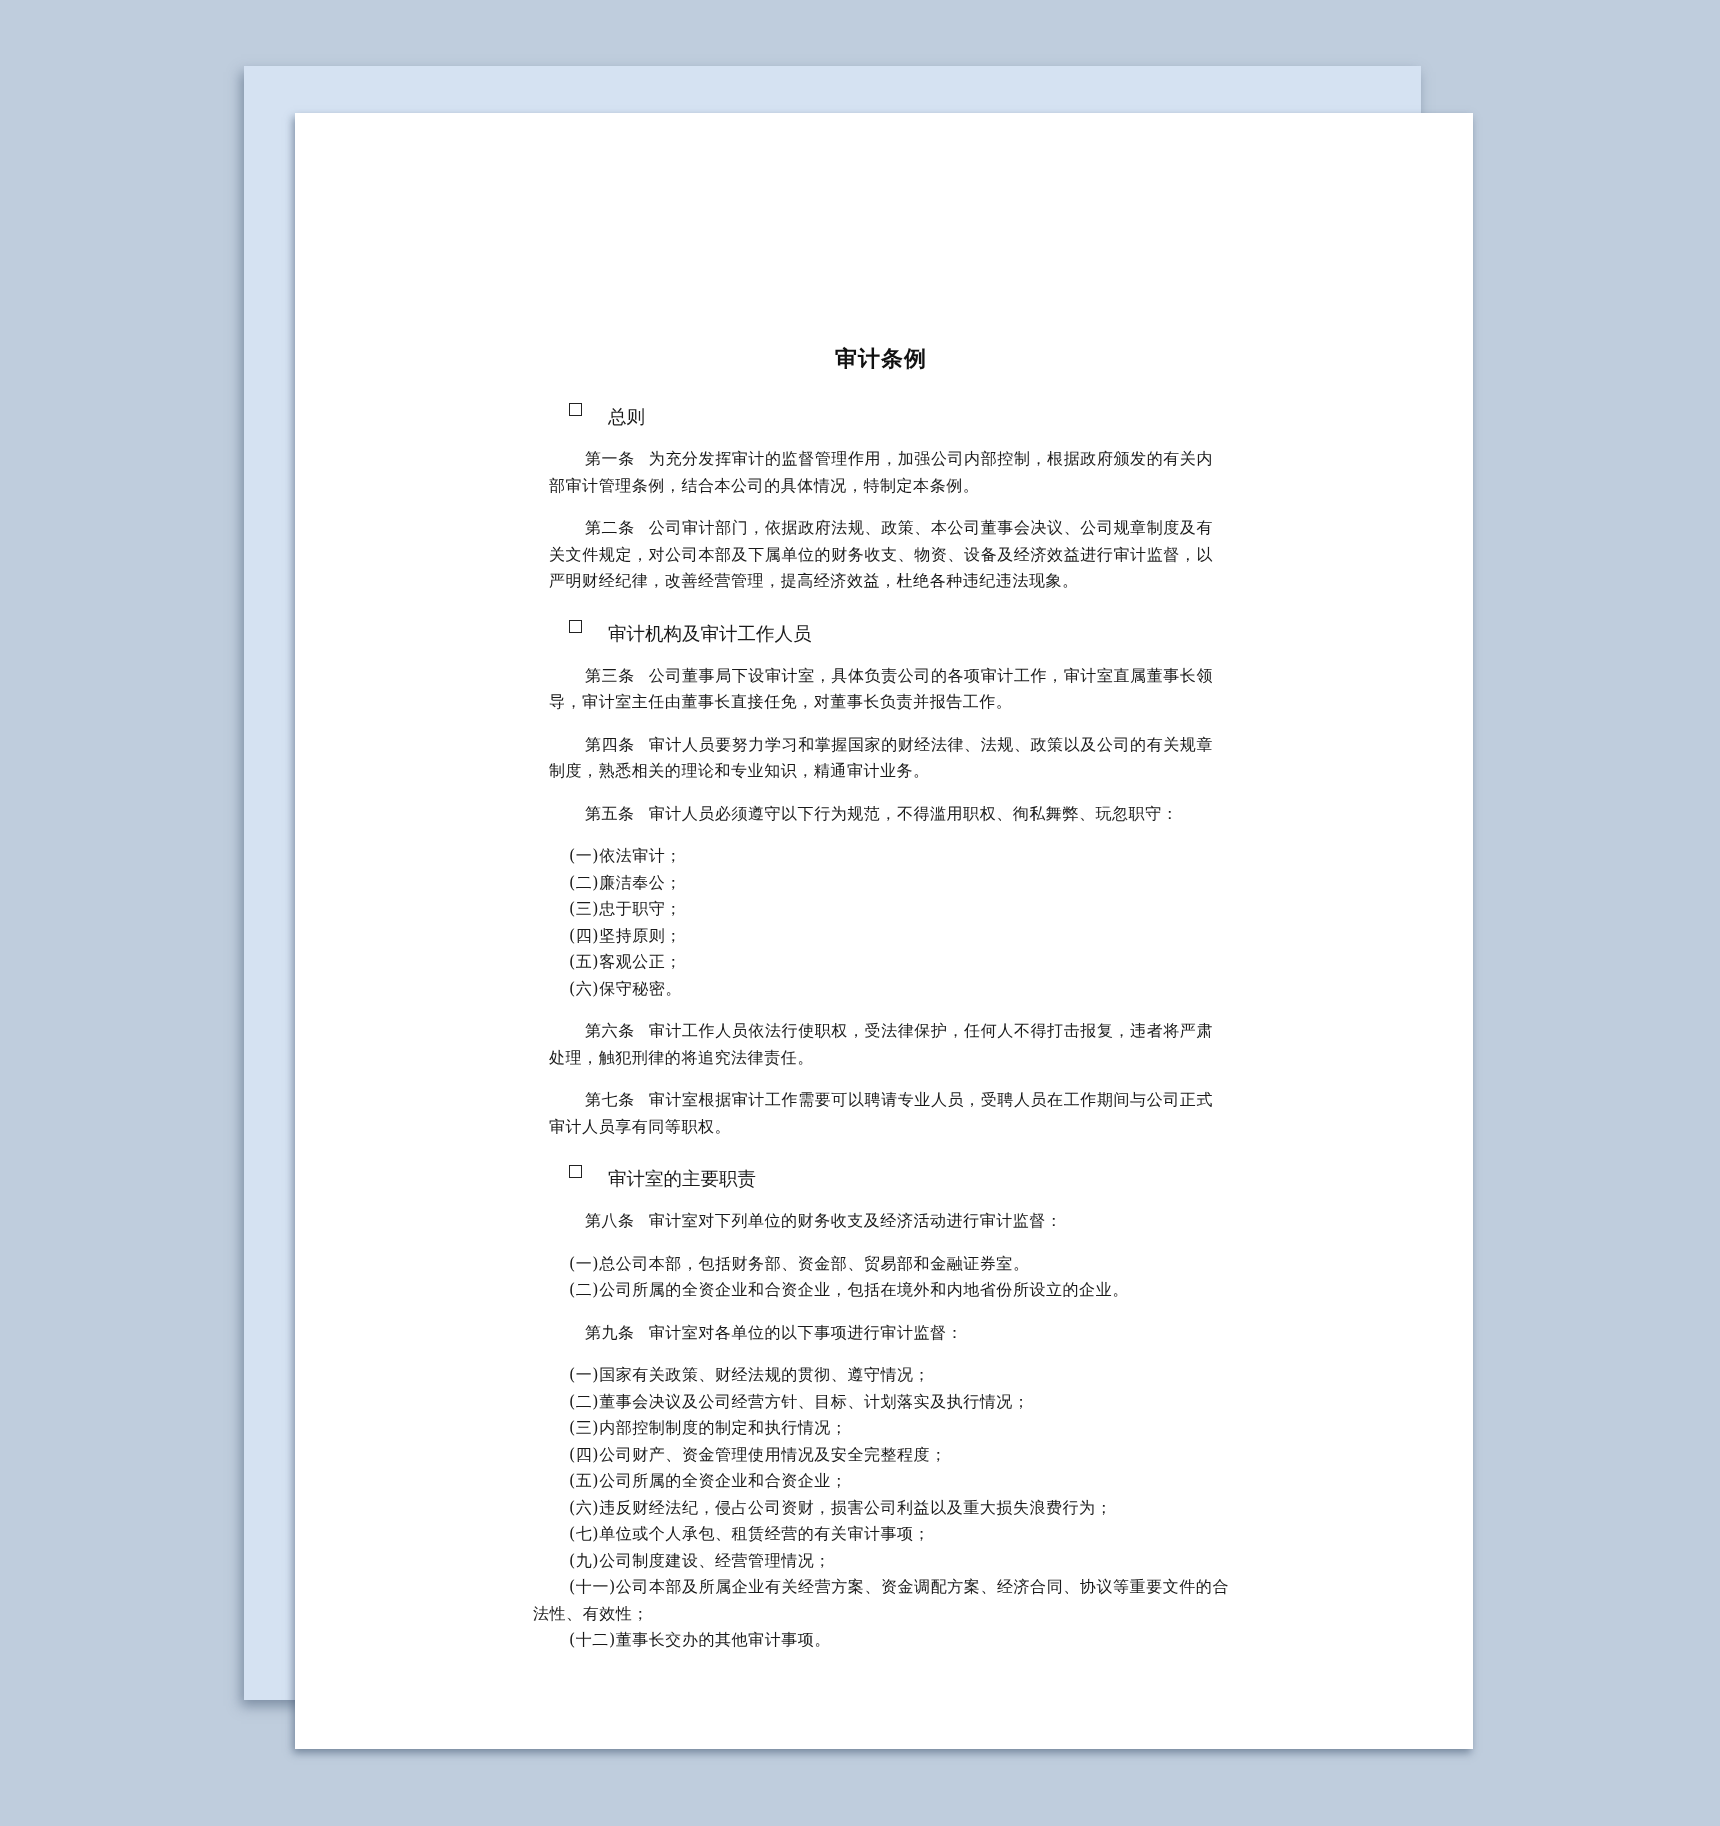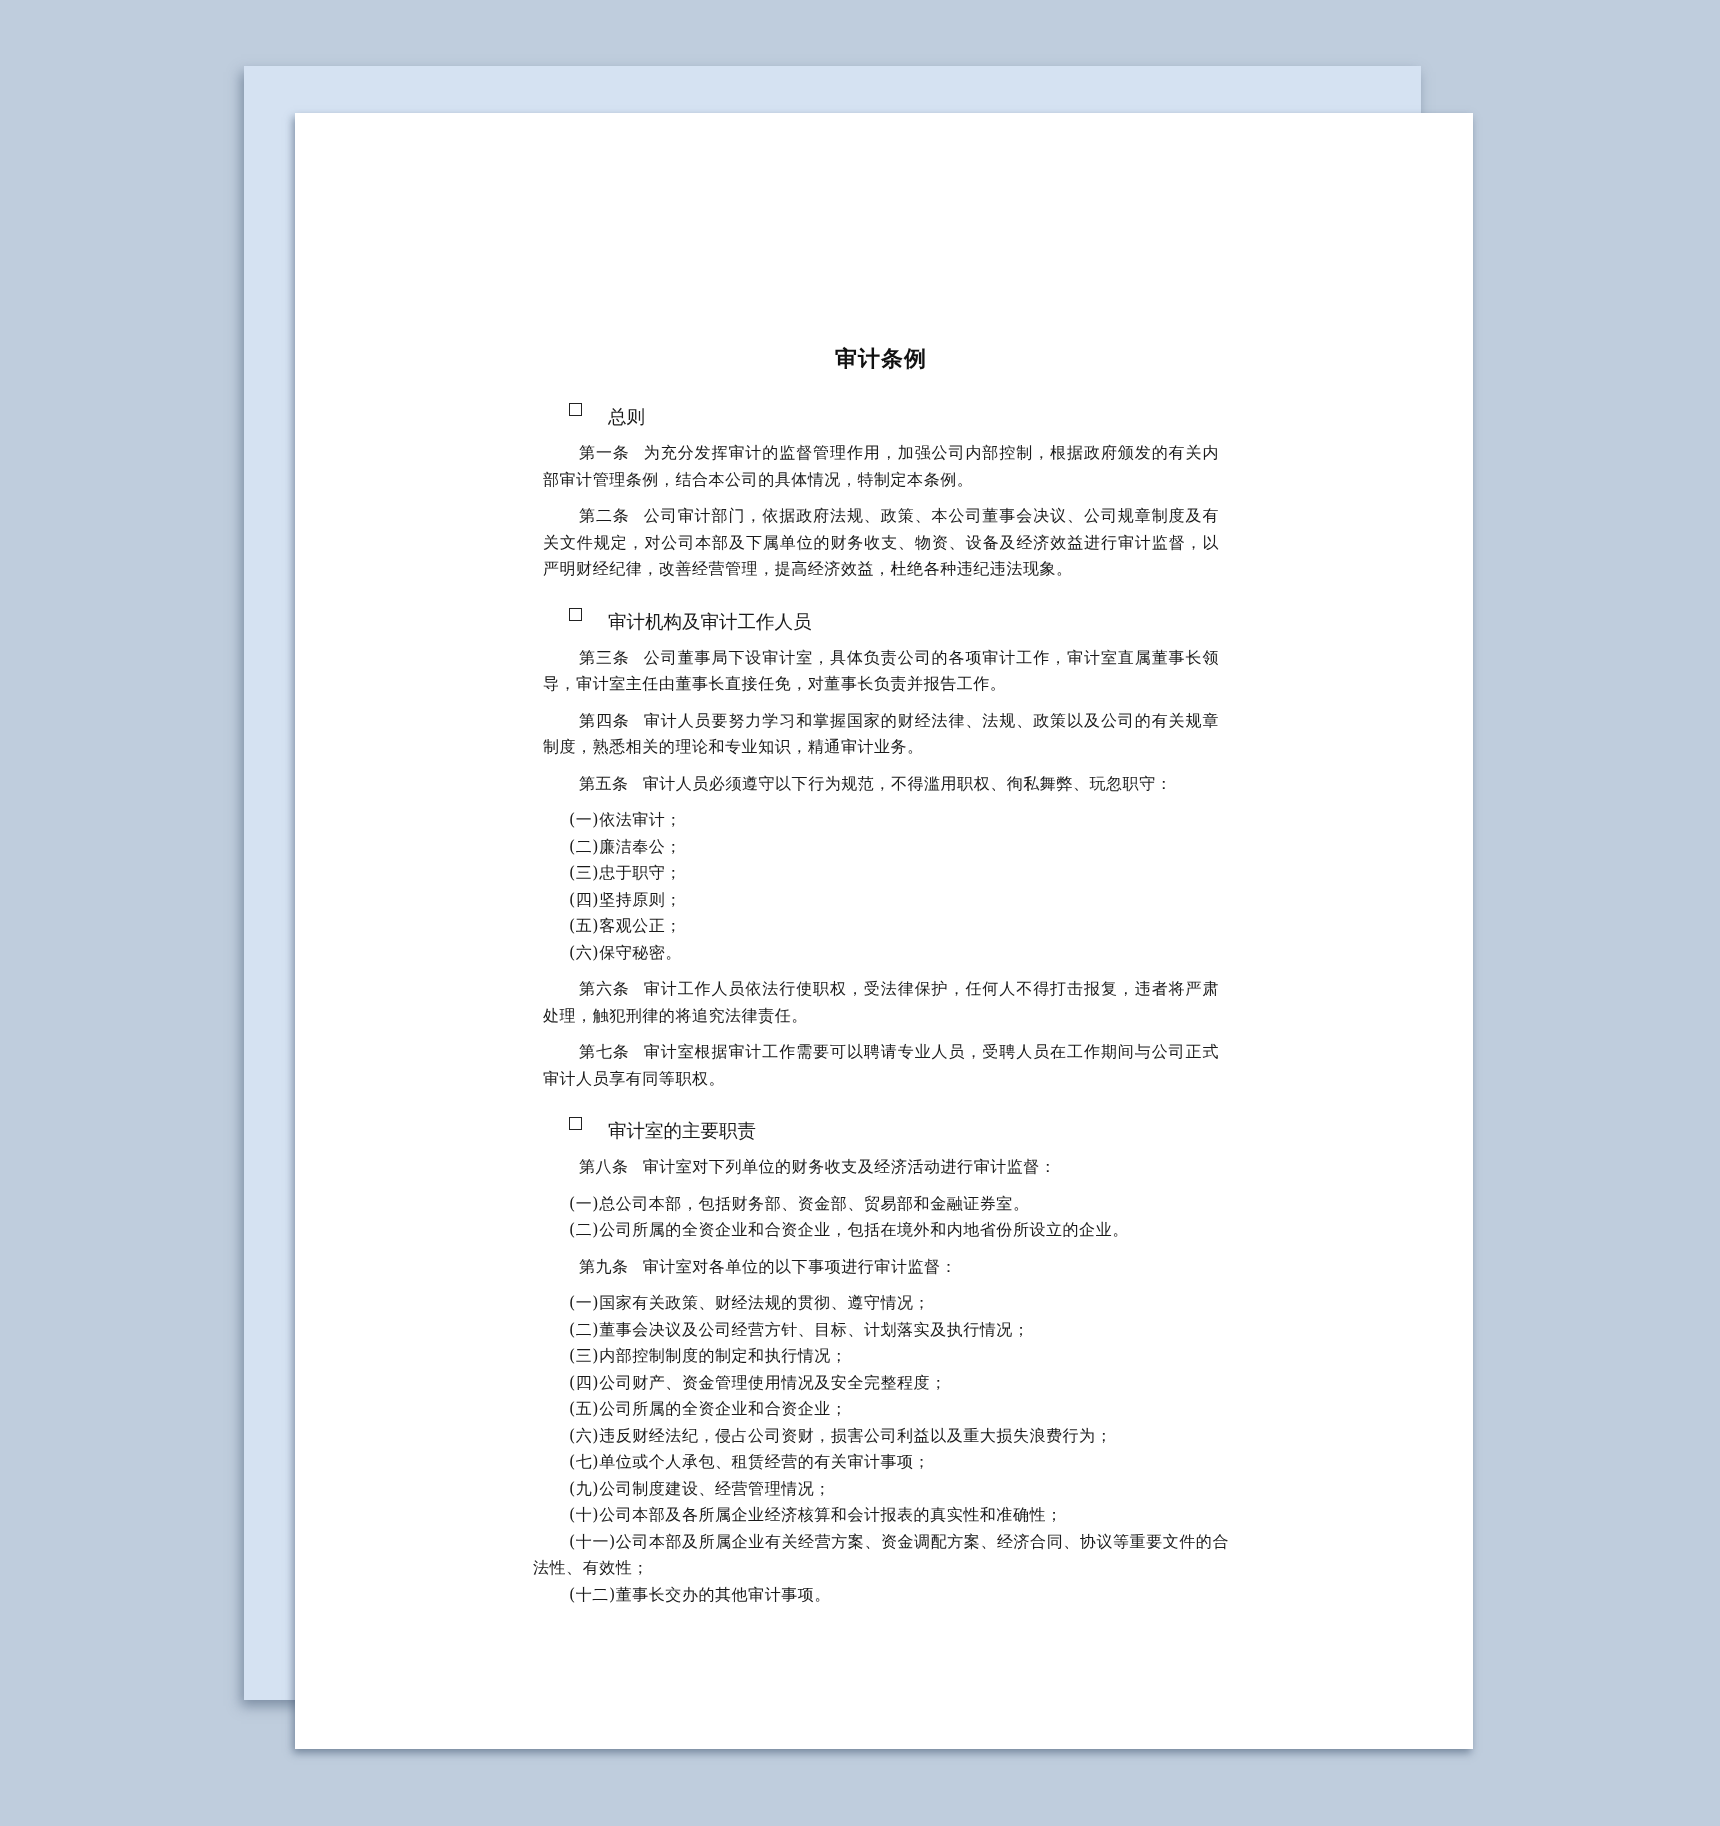"第一条" .para { margin: 10px -> 16px }
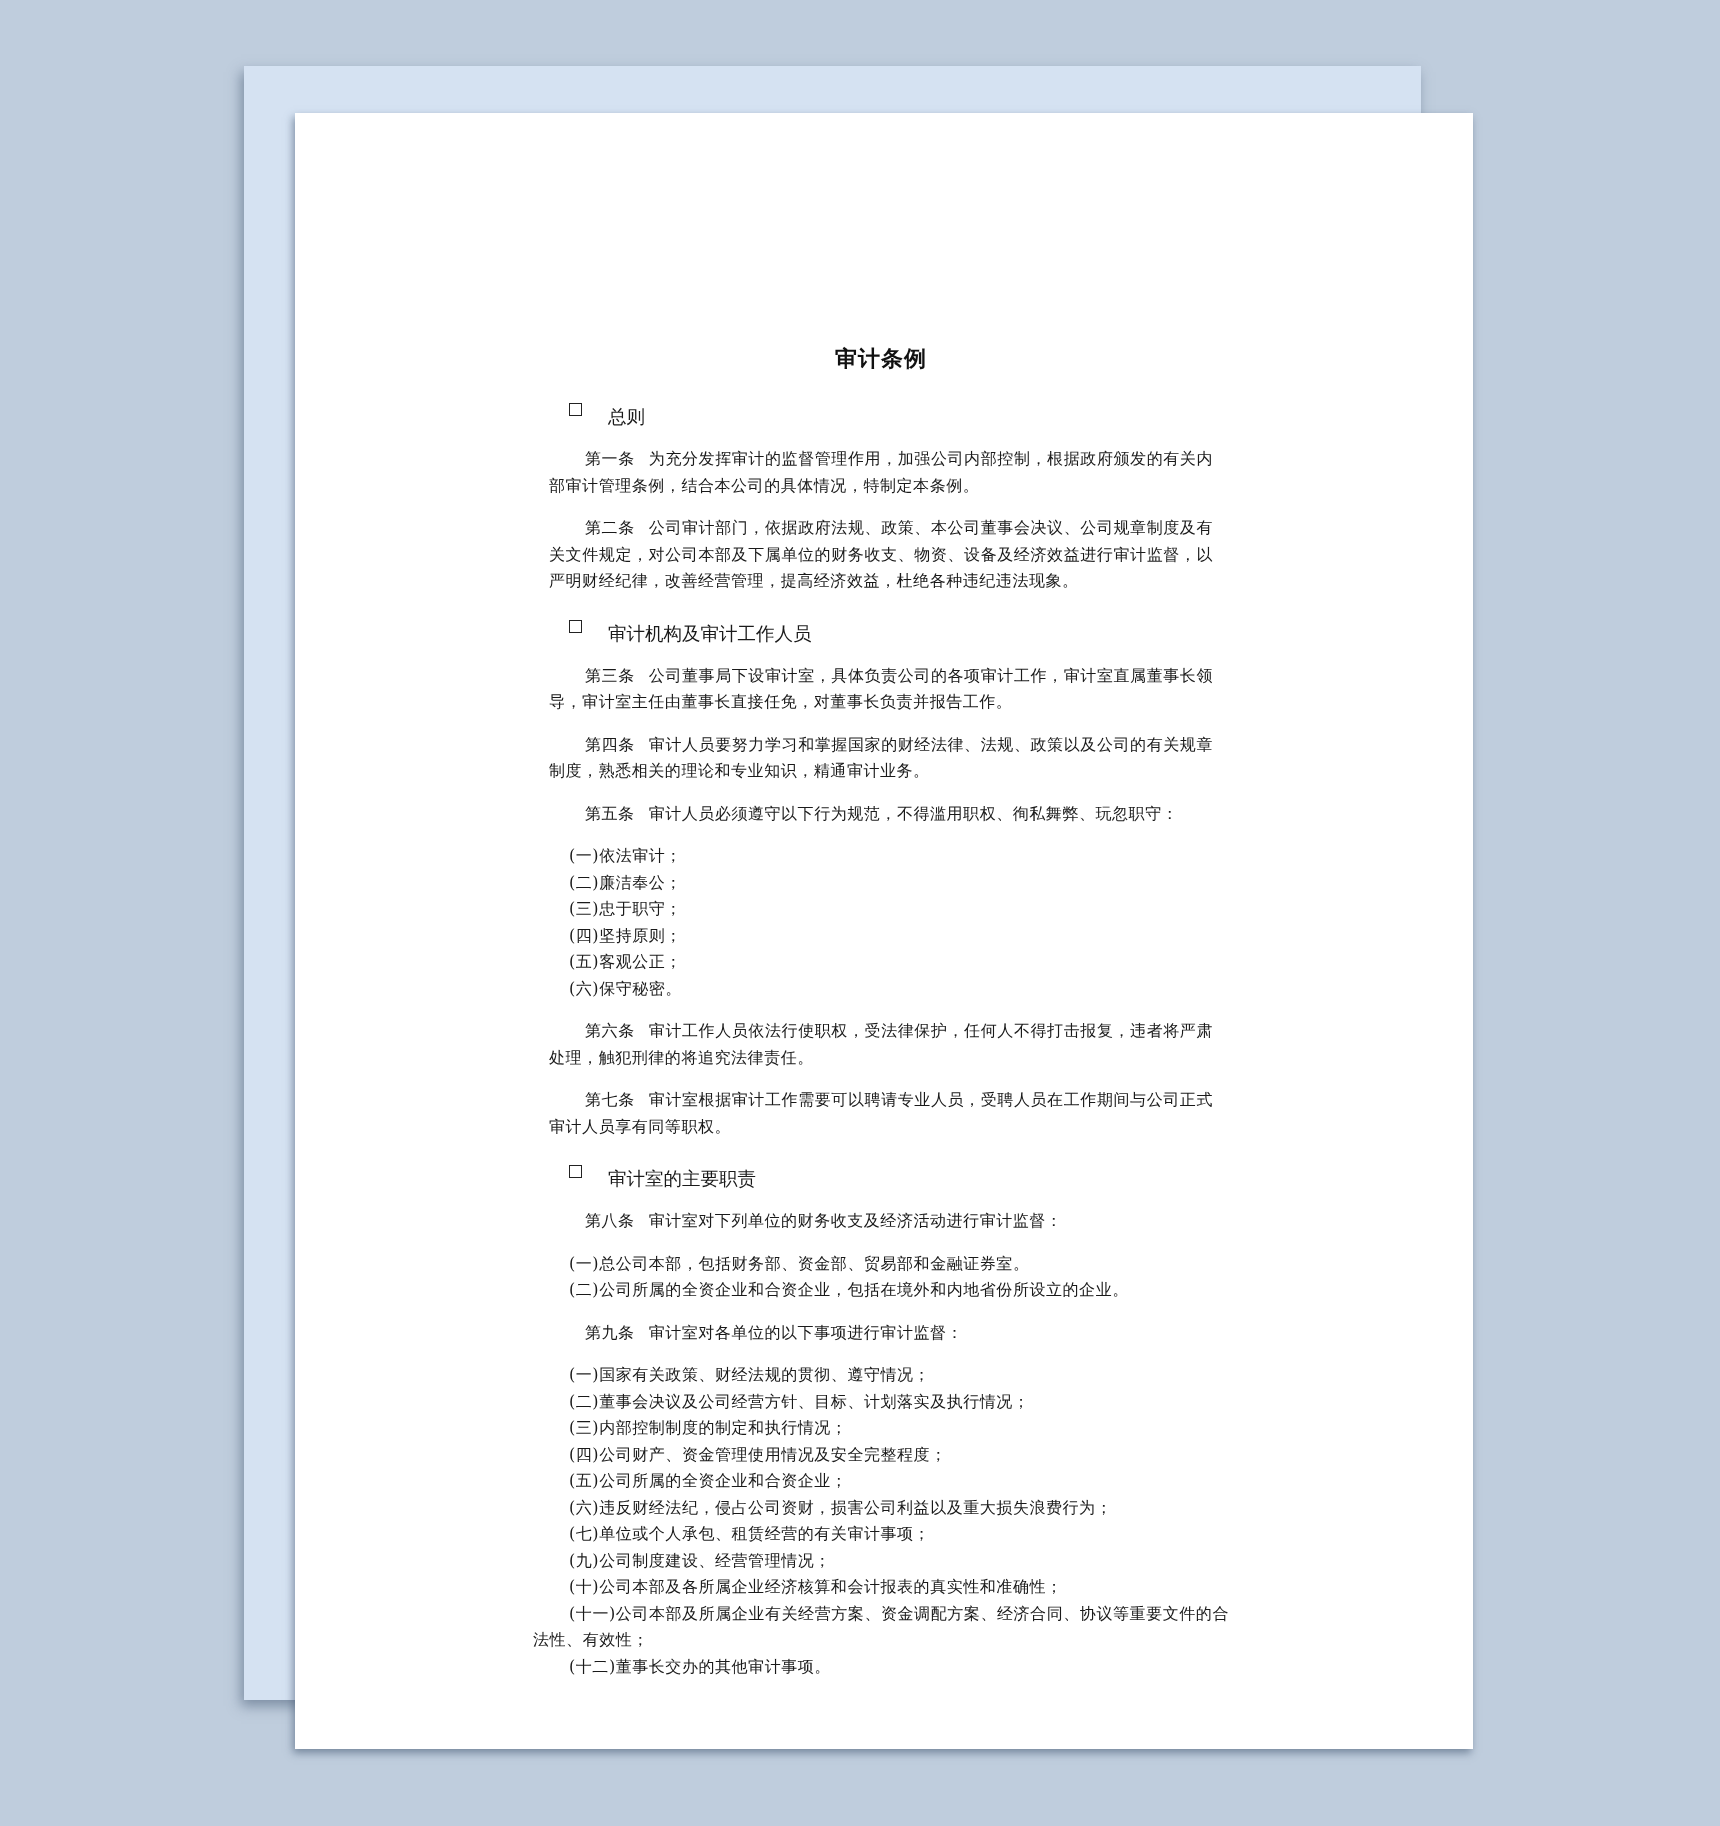"(十)公司本部及各所属企业经济核算和会计报表的真实性和准确性；" p.list-item { html: <p>(十)公司本部及各所属企业经济核算和会计报表的真实性和准确性；</p> -> none }
